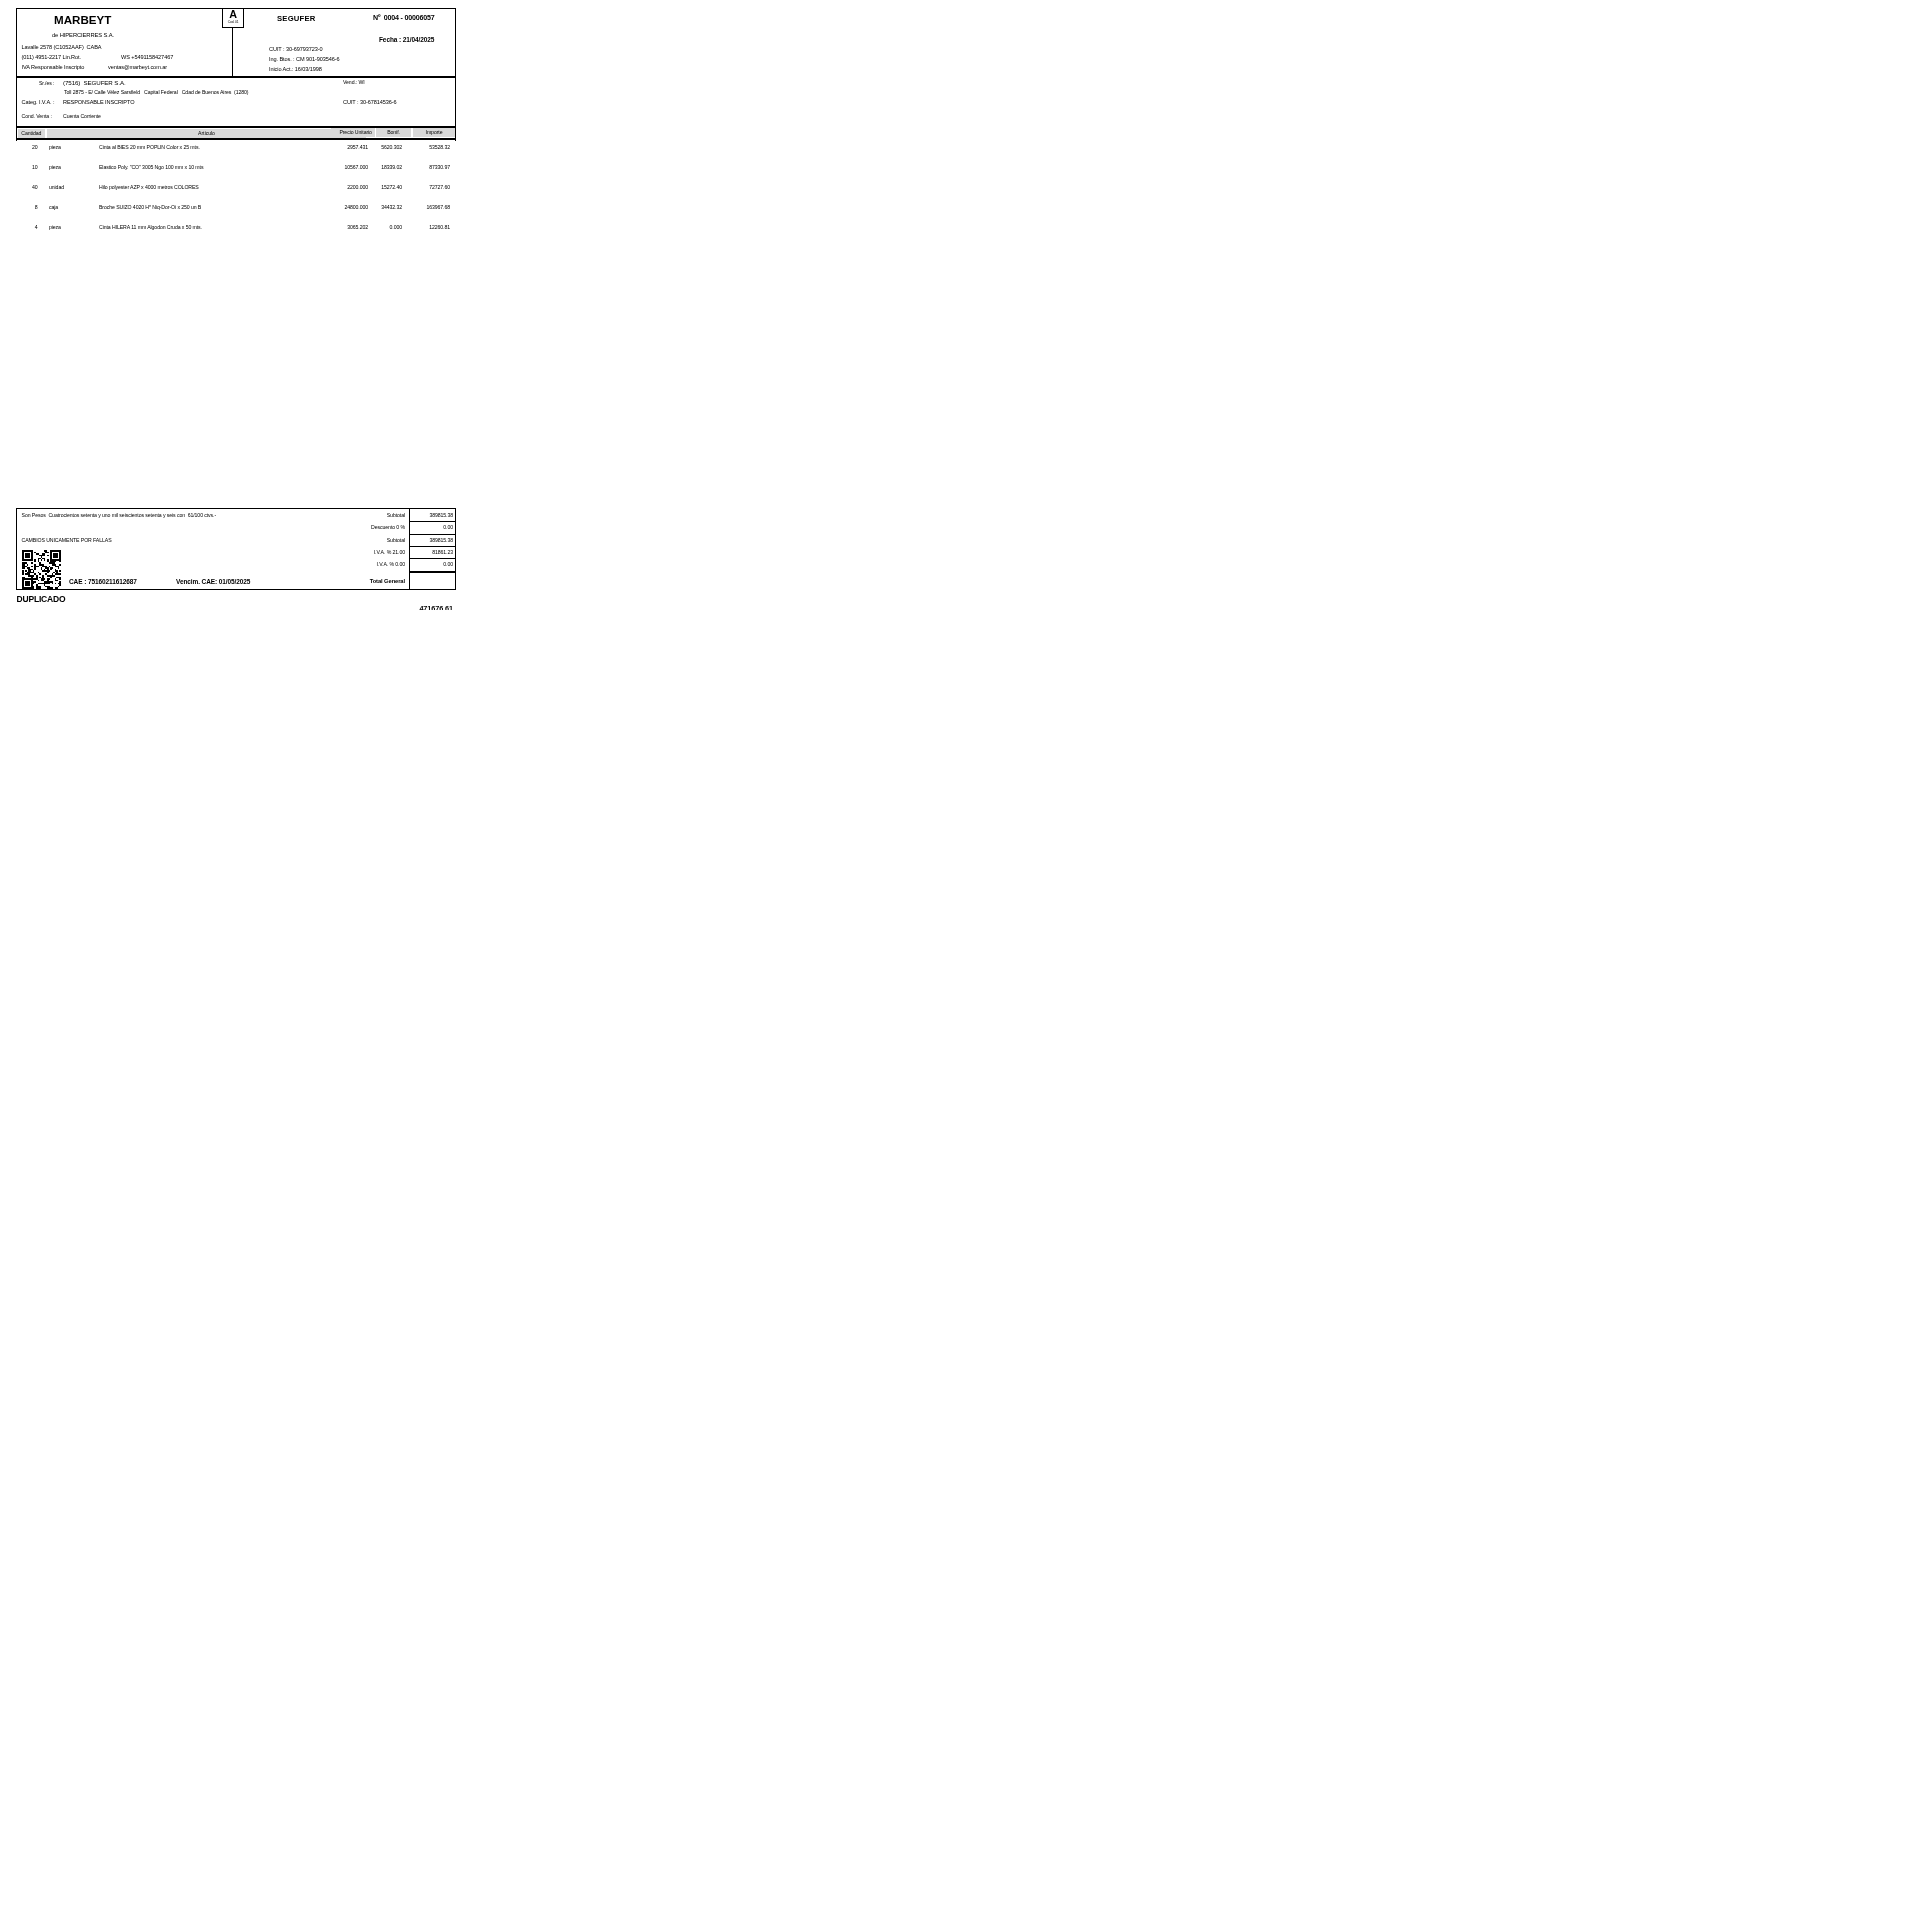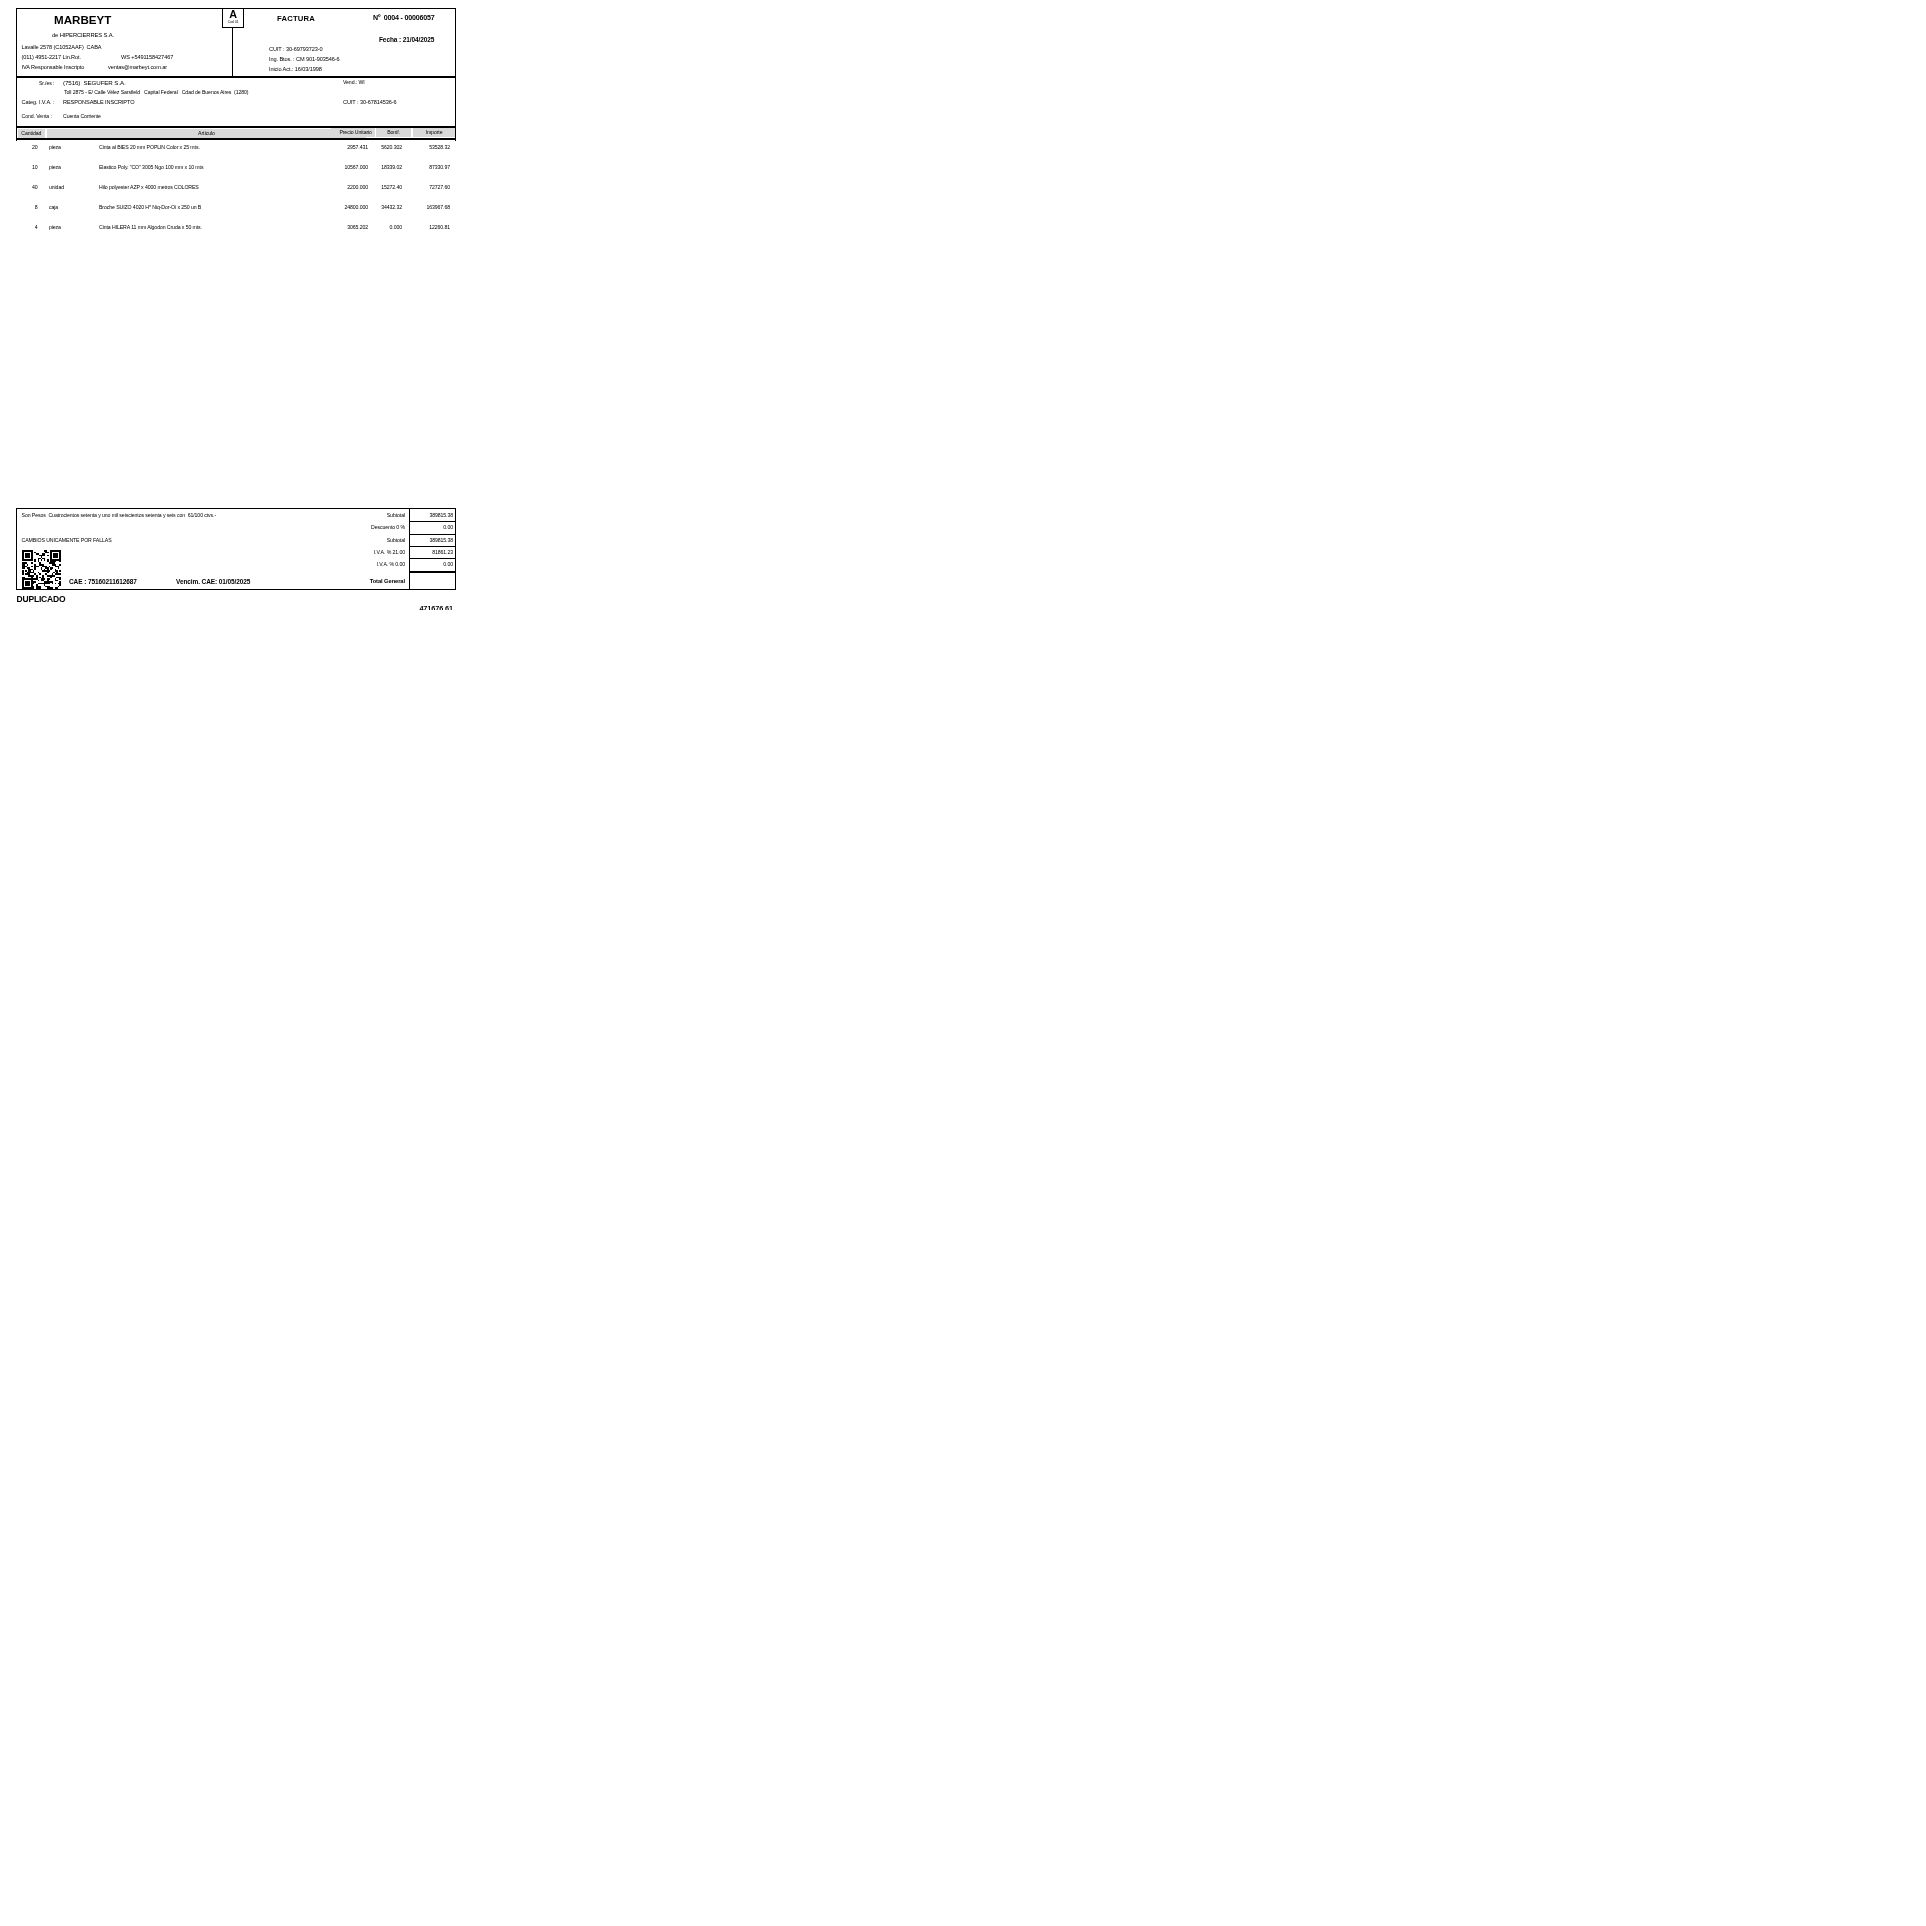"FACTURA" div.abs { text: FACTURA -> SEGUFER }
